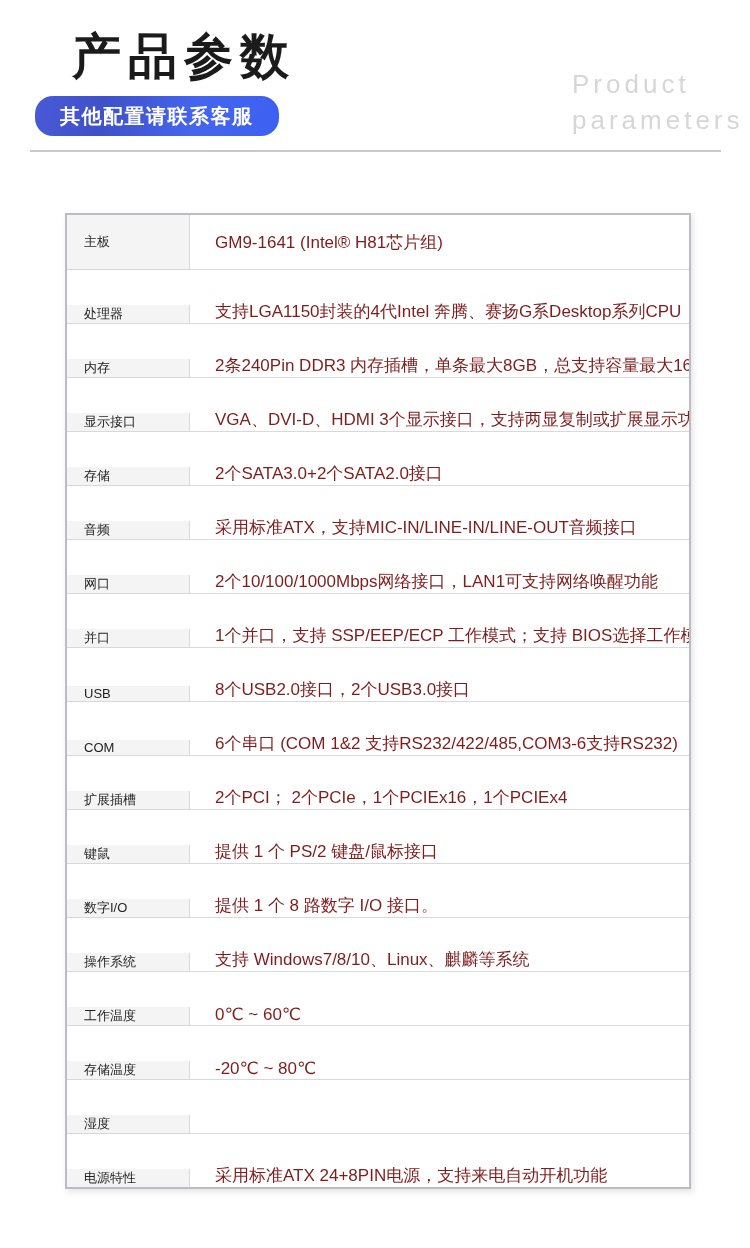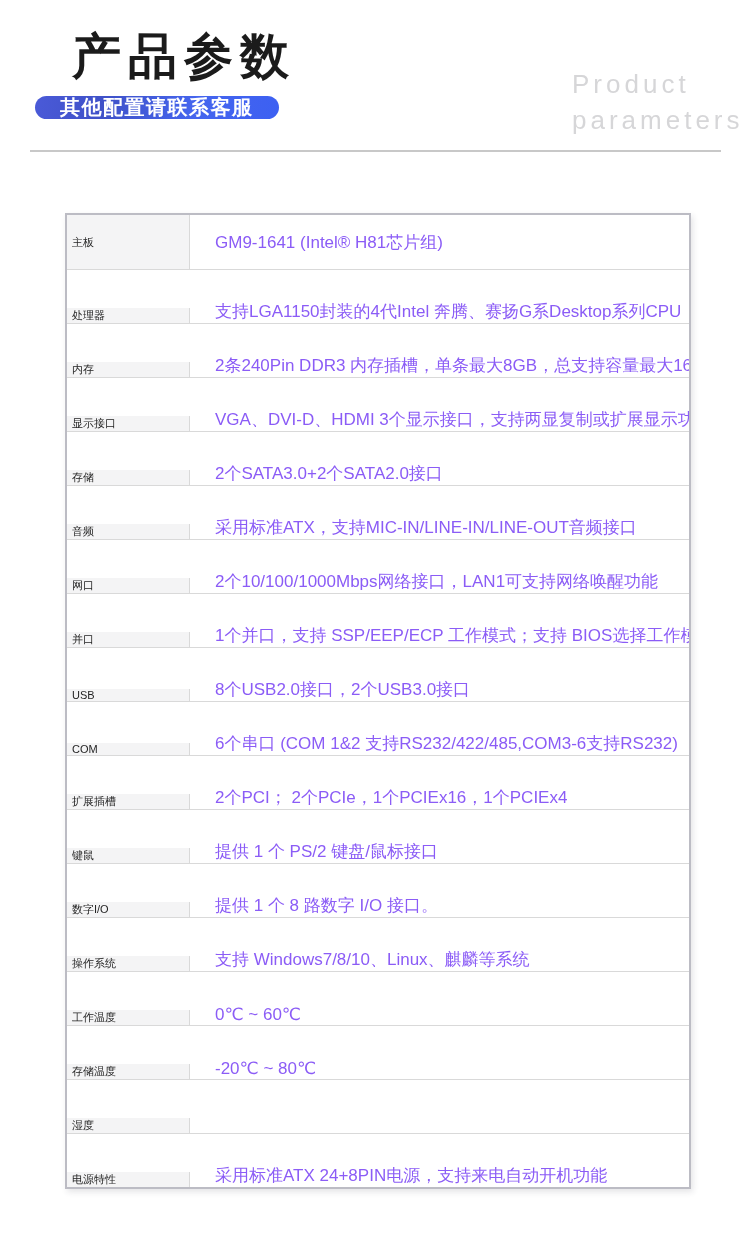"其他配置请联系客服" .badge { height: 23px -> 40px }
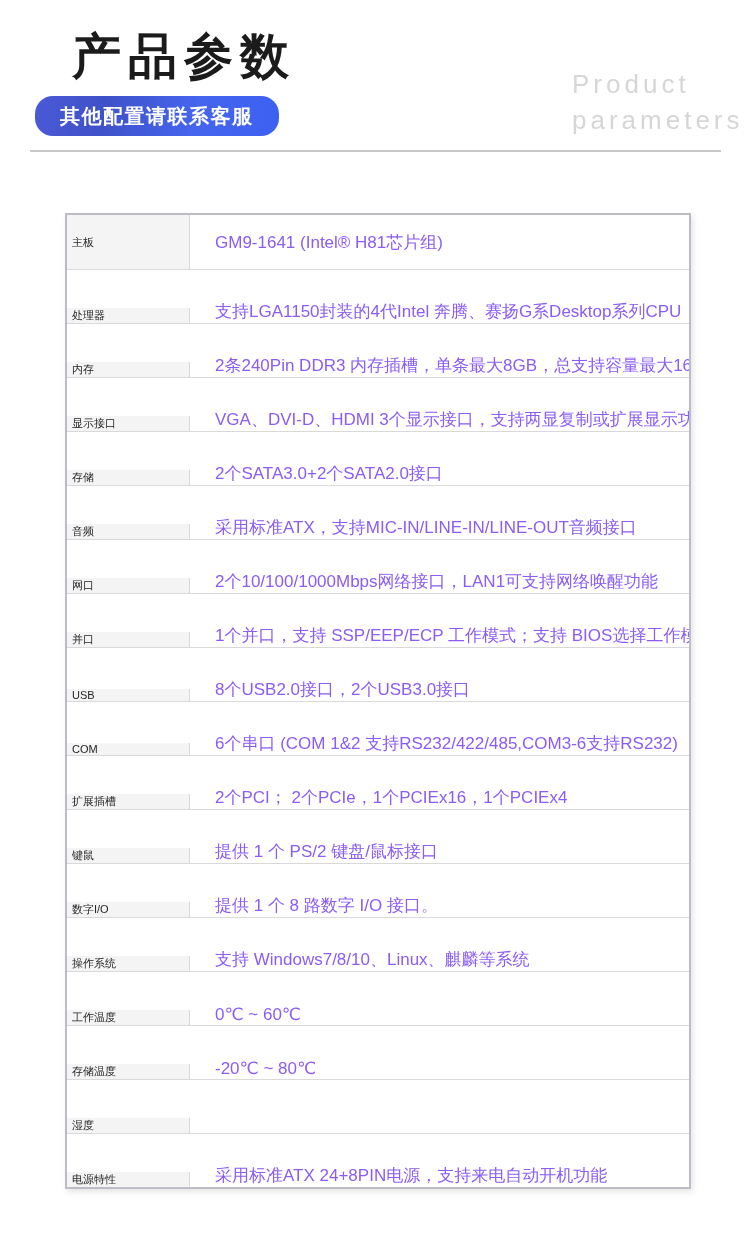"主板" .spec-label { font-size: 11px -> 13px; padding-left: 5px -> 17px }
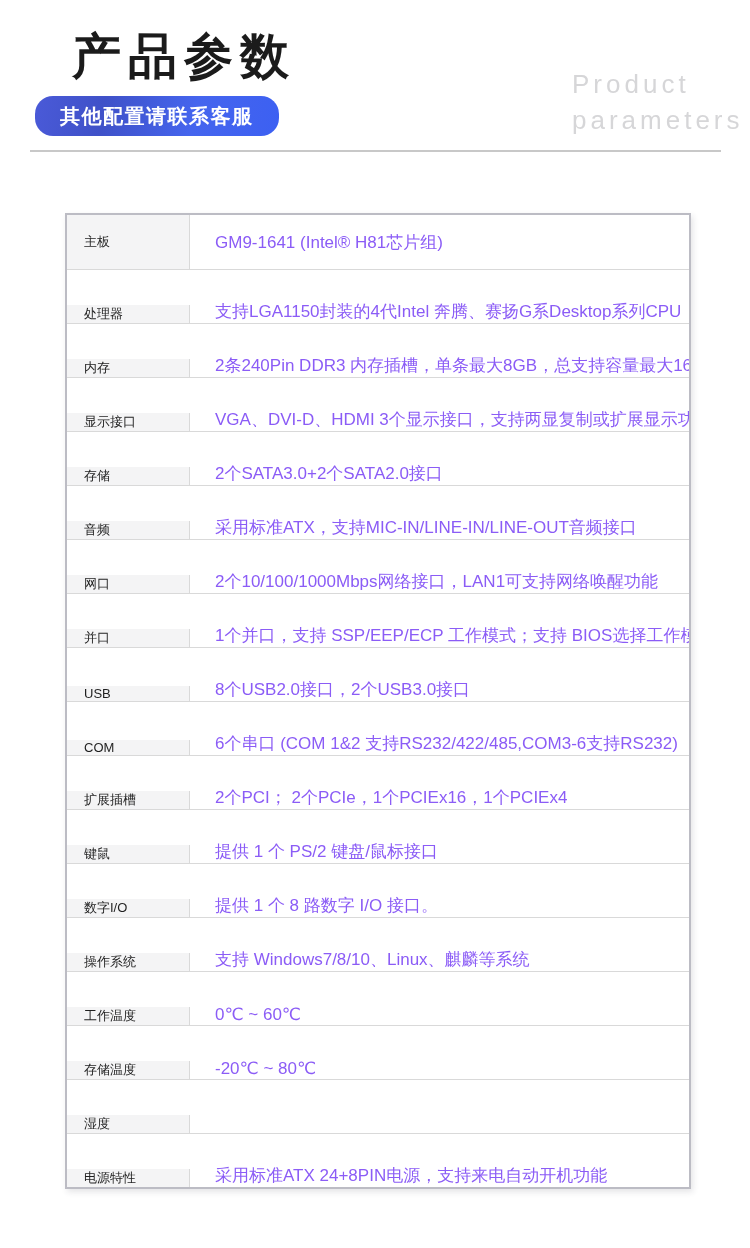"GM9-1641 (Intel® H81芯片组)" .spec-value { color: #8b5cf6 -> #7f1d1d }
